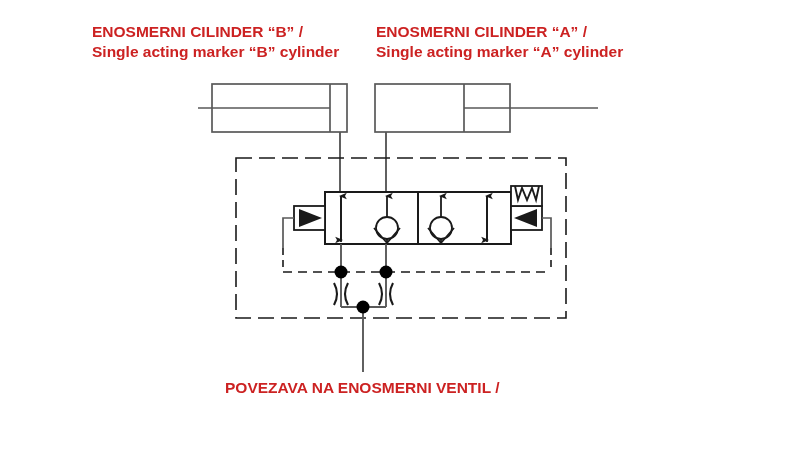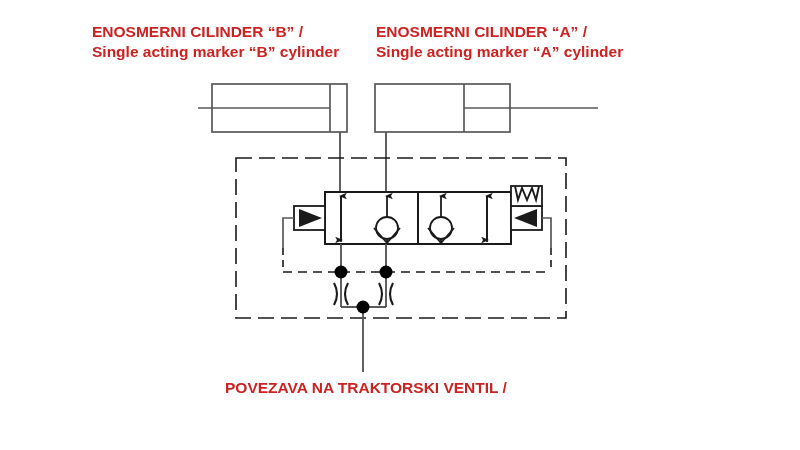"POVEZAVA NA TRAKTORSKI VENTIL /" div.l1 { text: TRAKTORSKI -> ENOSMERNI }
